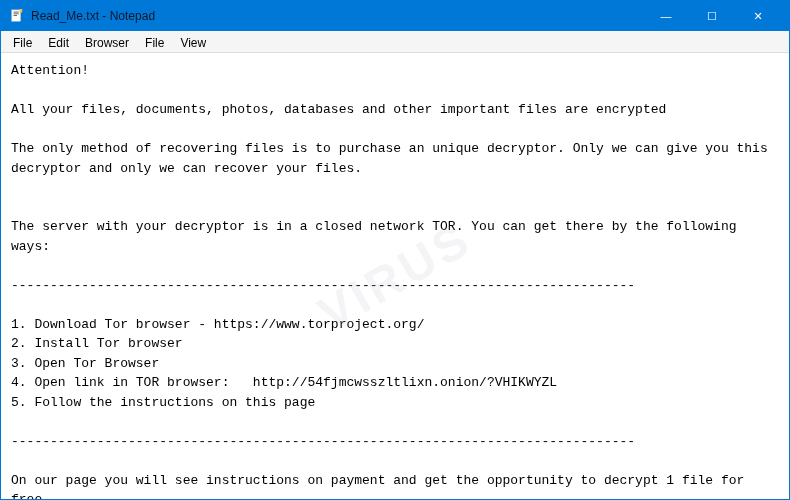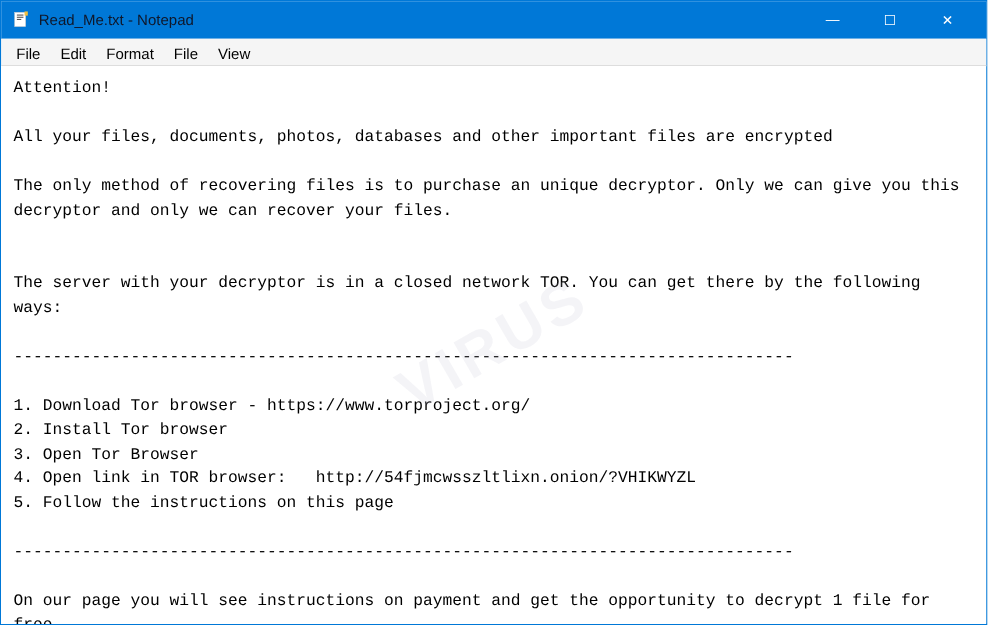"Format" span.menu-item { text: Format -> Browser }
